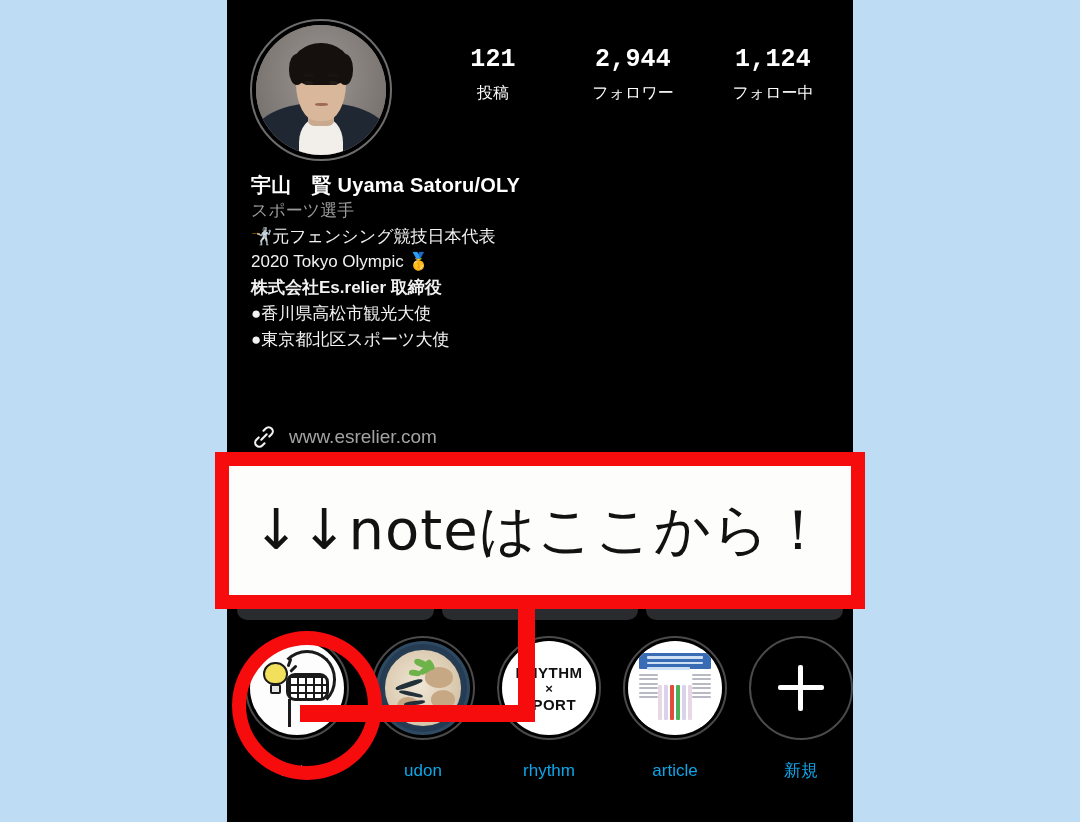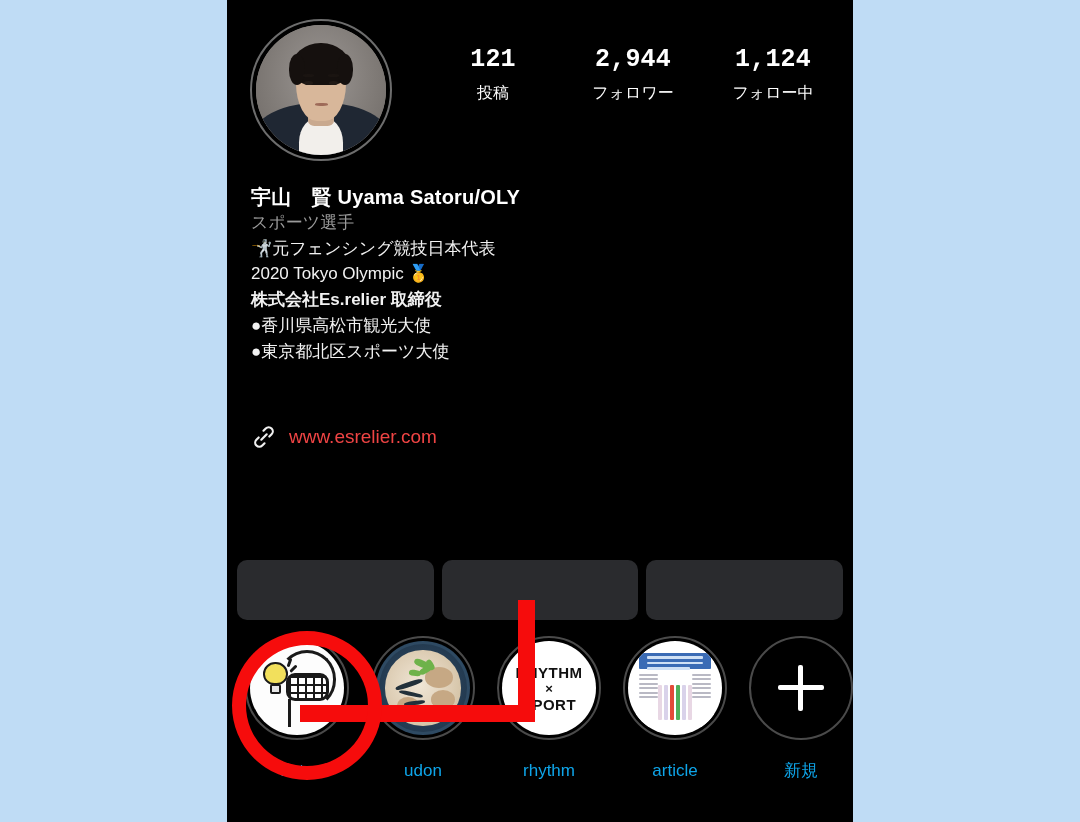"宇山 賢 Uyama Satoru/OLY" #bio { top: 184px -> 172px }
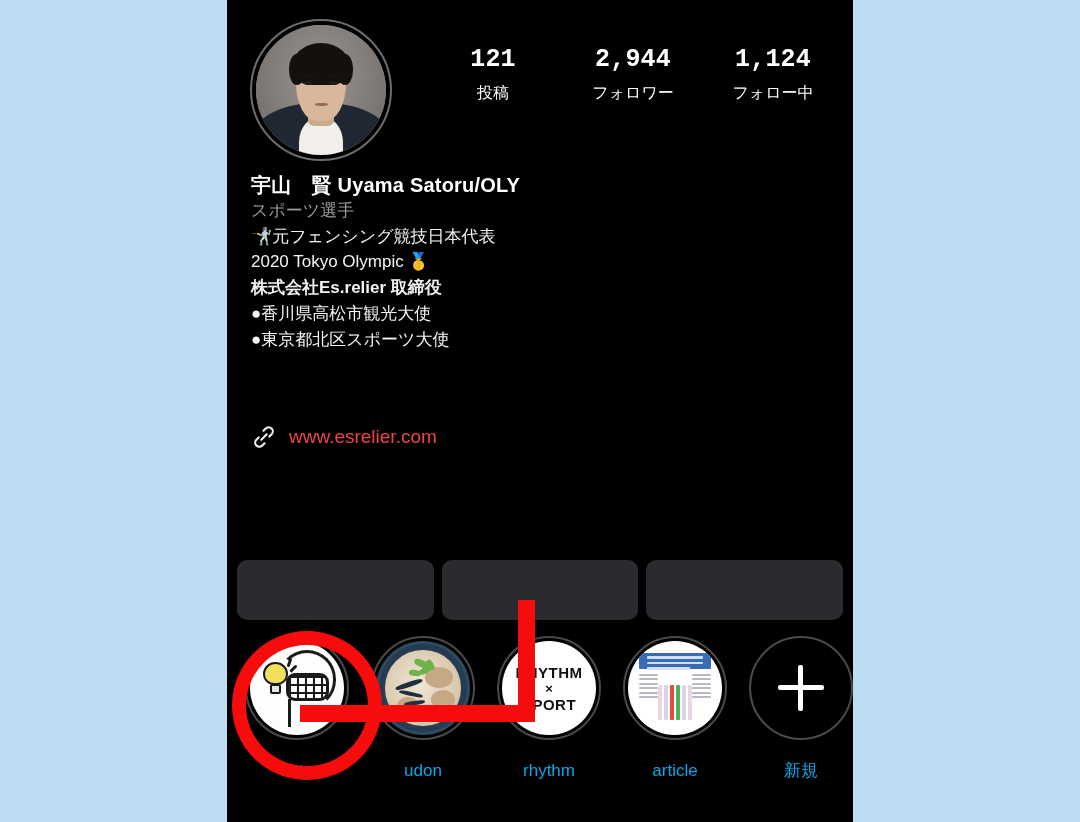"www.esrelier.com" #weblink-text { color: #ef4444 -> #a3a3a3 }
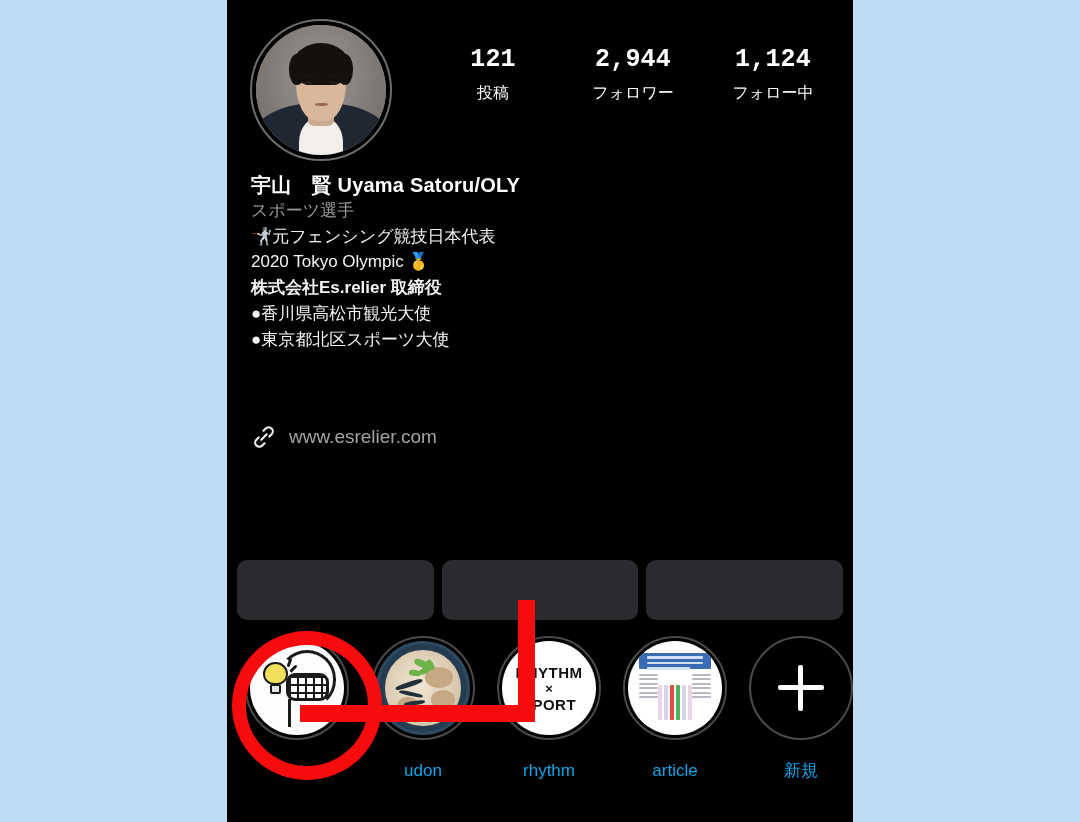"↓↓noteはここから！" div { html: none -> <div> <div> <div>↓↓noteはここから！</div> </div> </div> }
